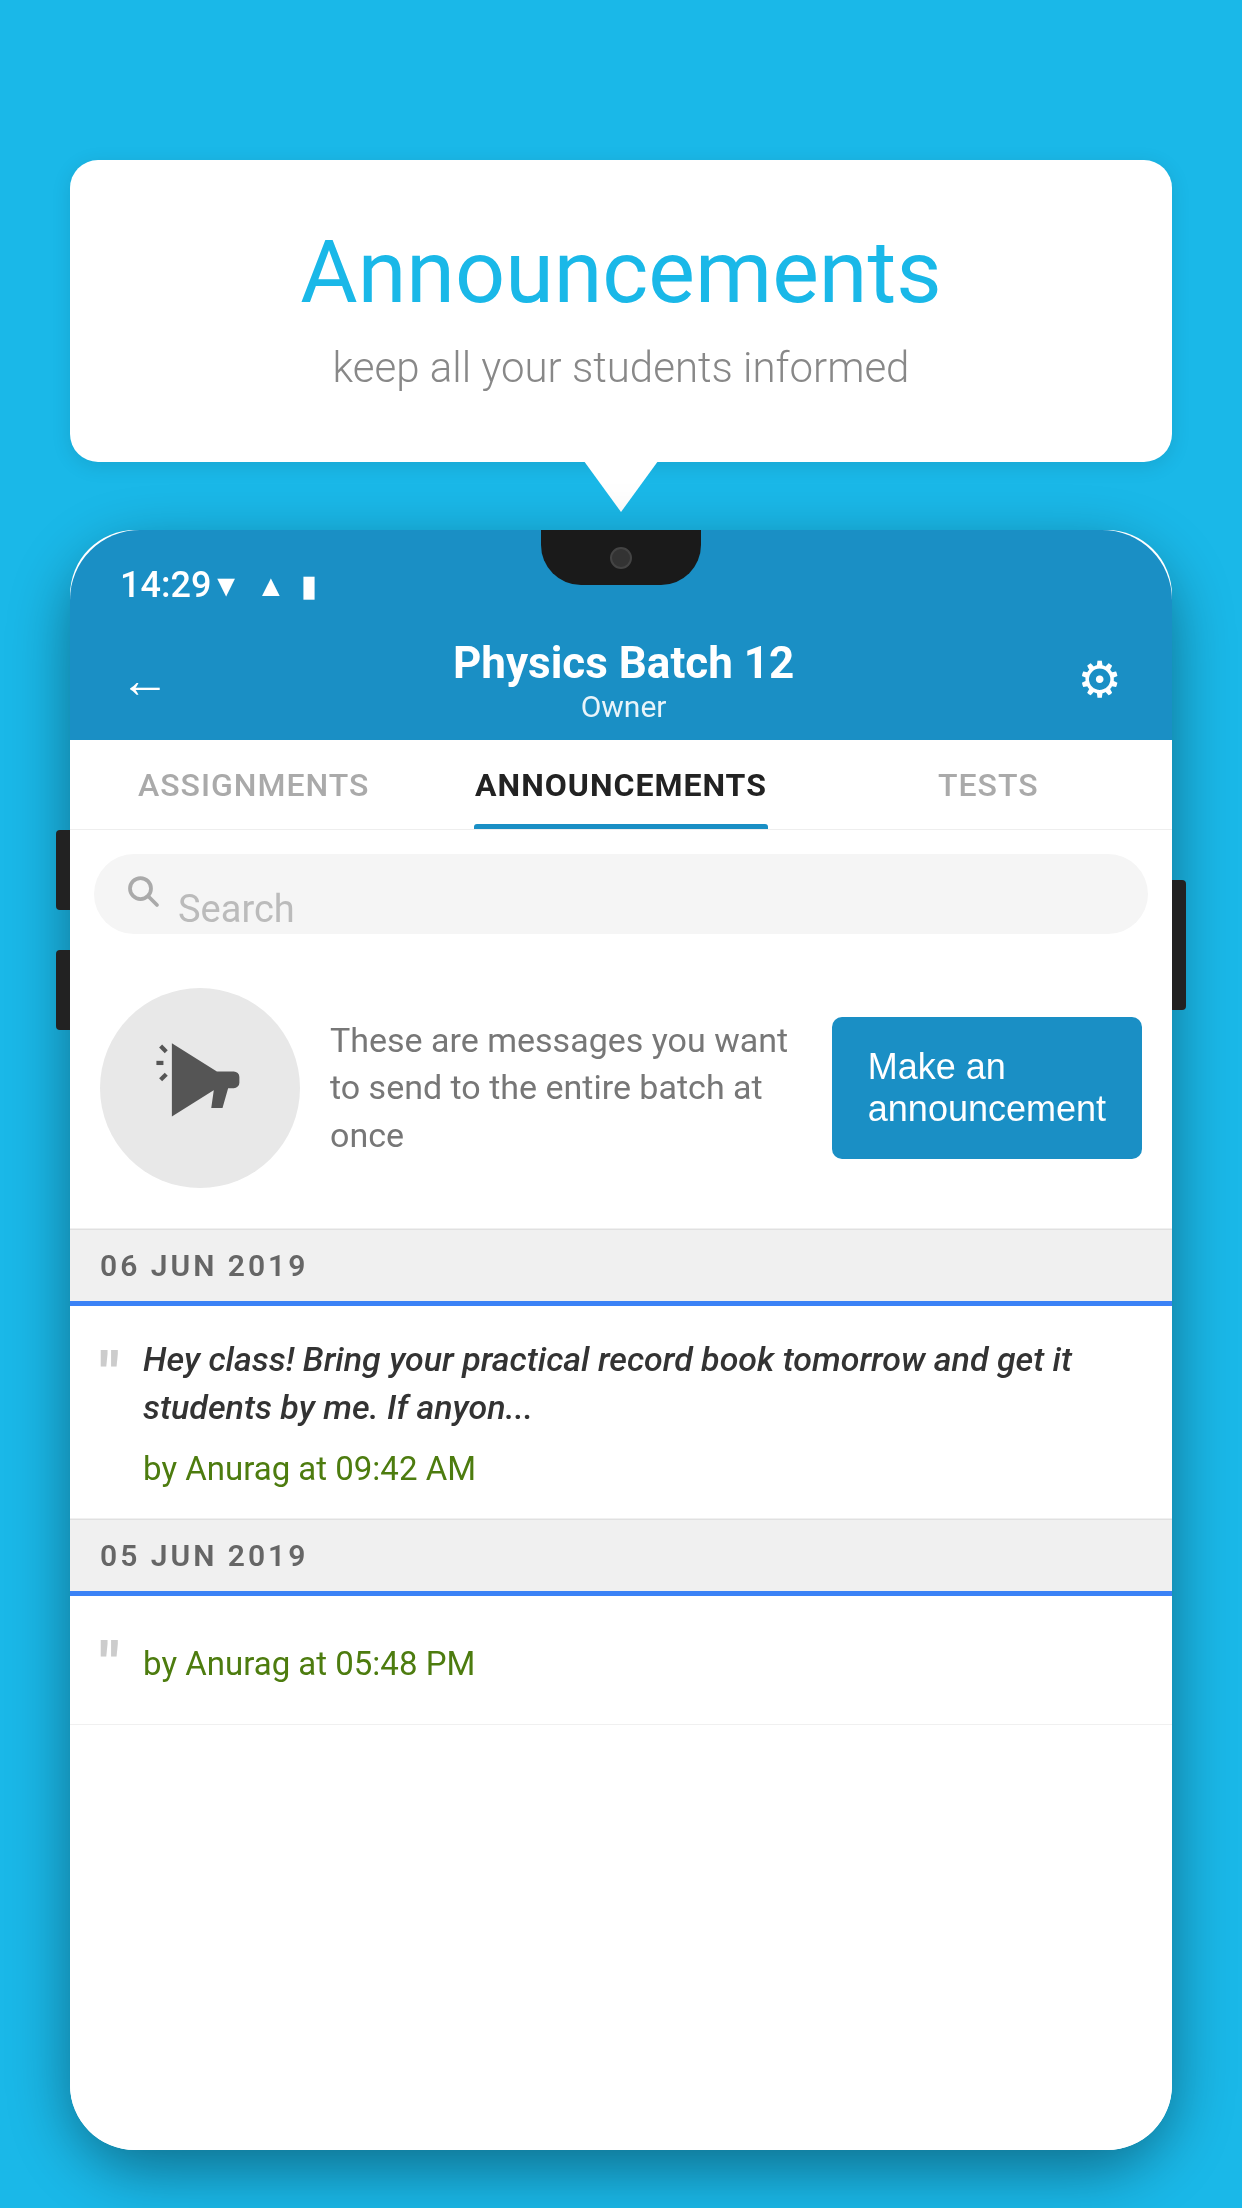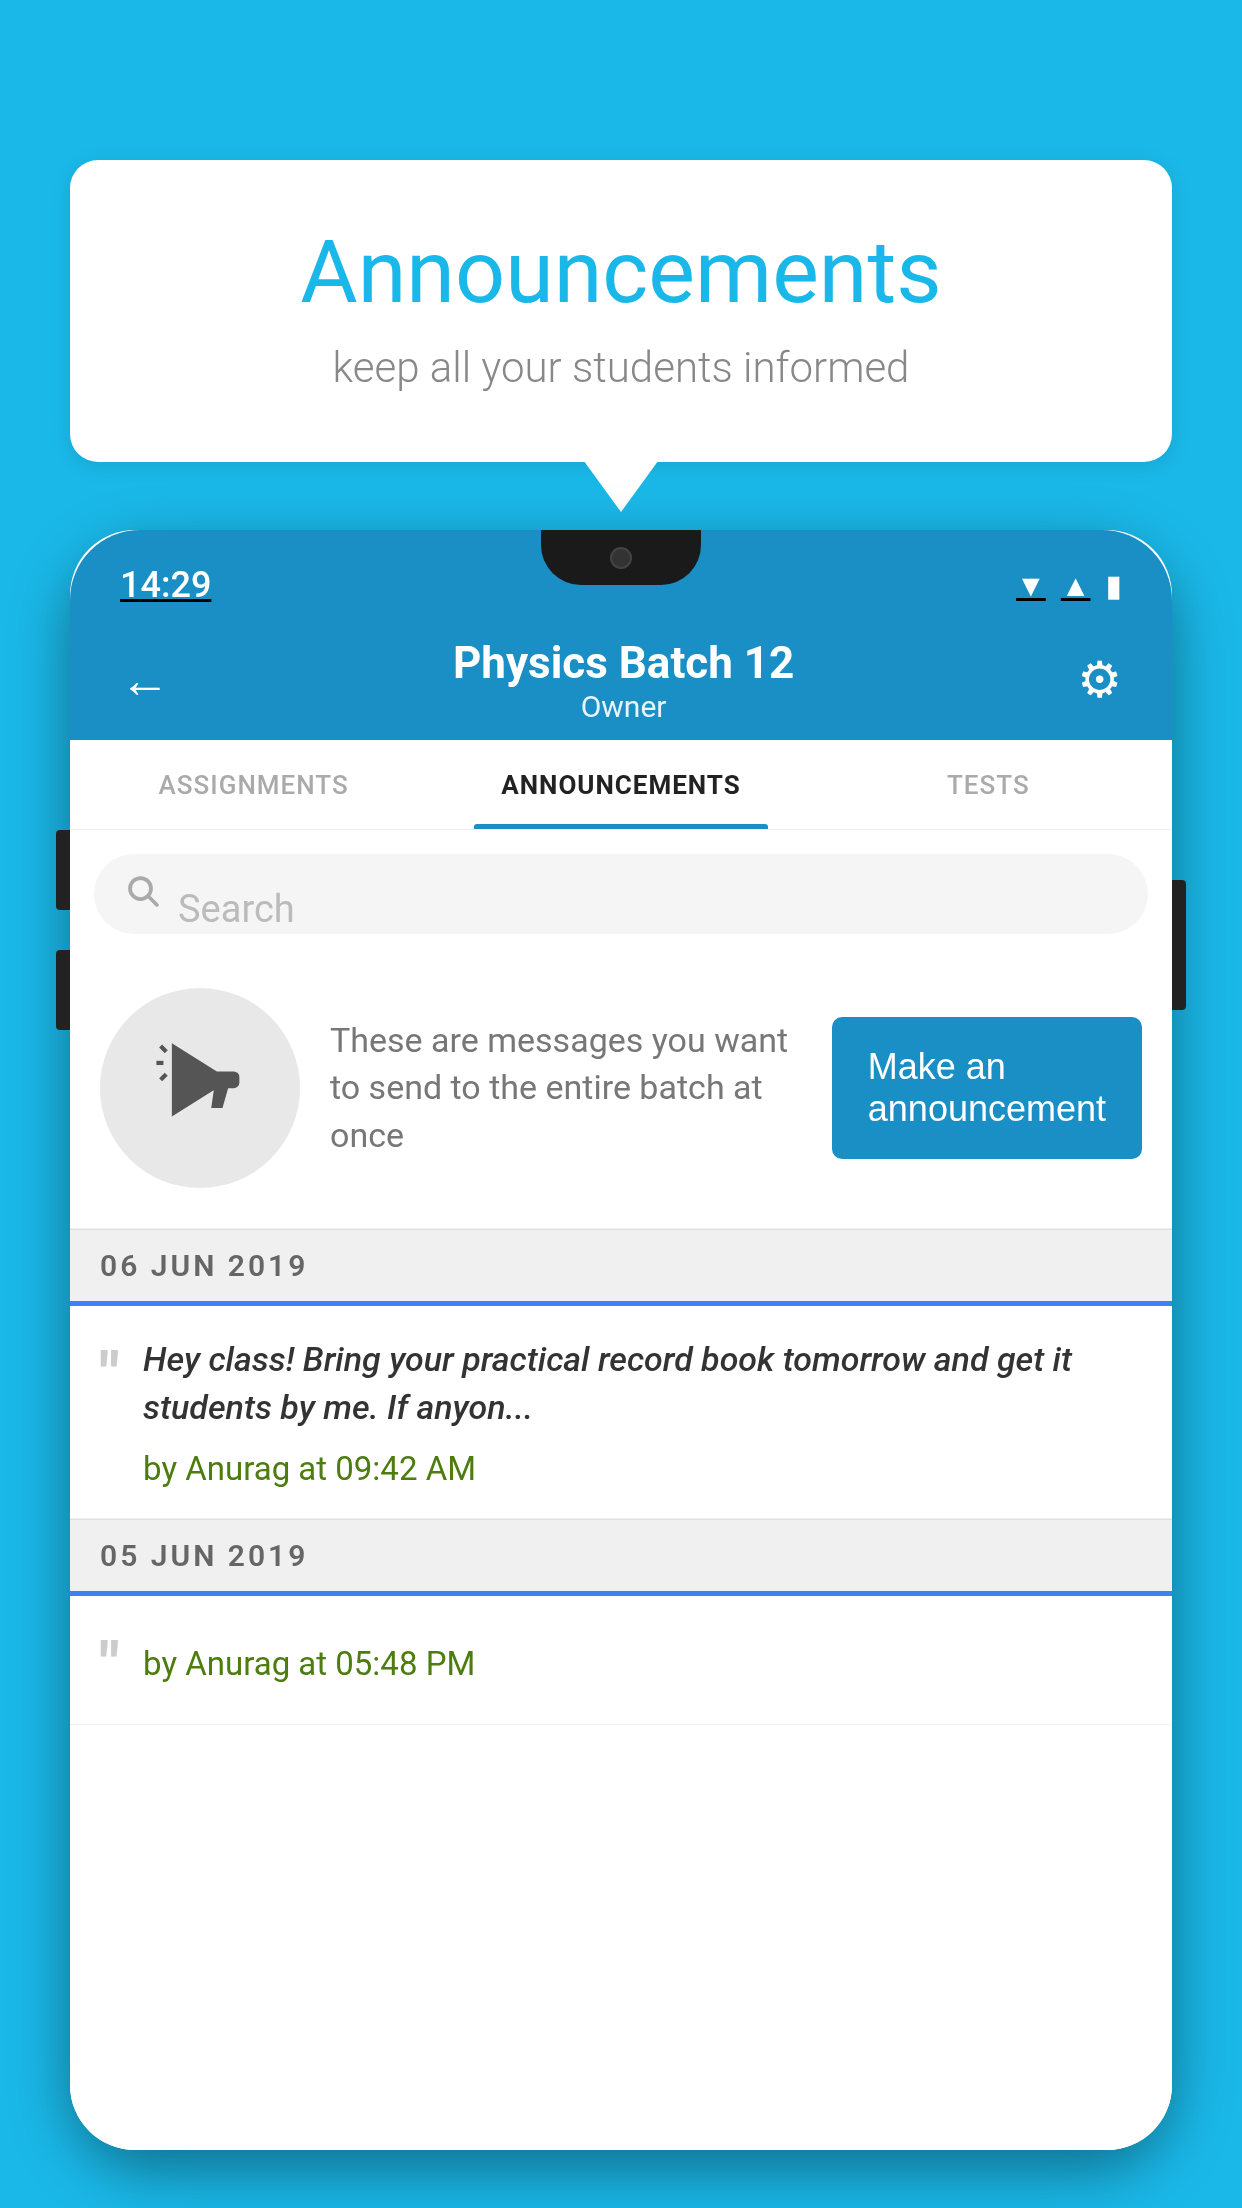"14:29" .phone-status-bar { justify-content: space-between -> none; text-decoration: underline -> none }
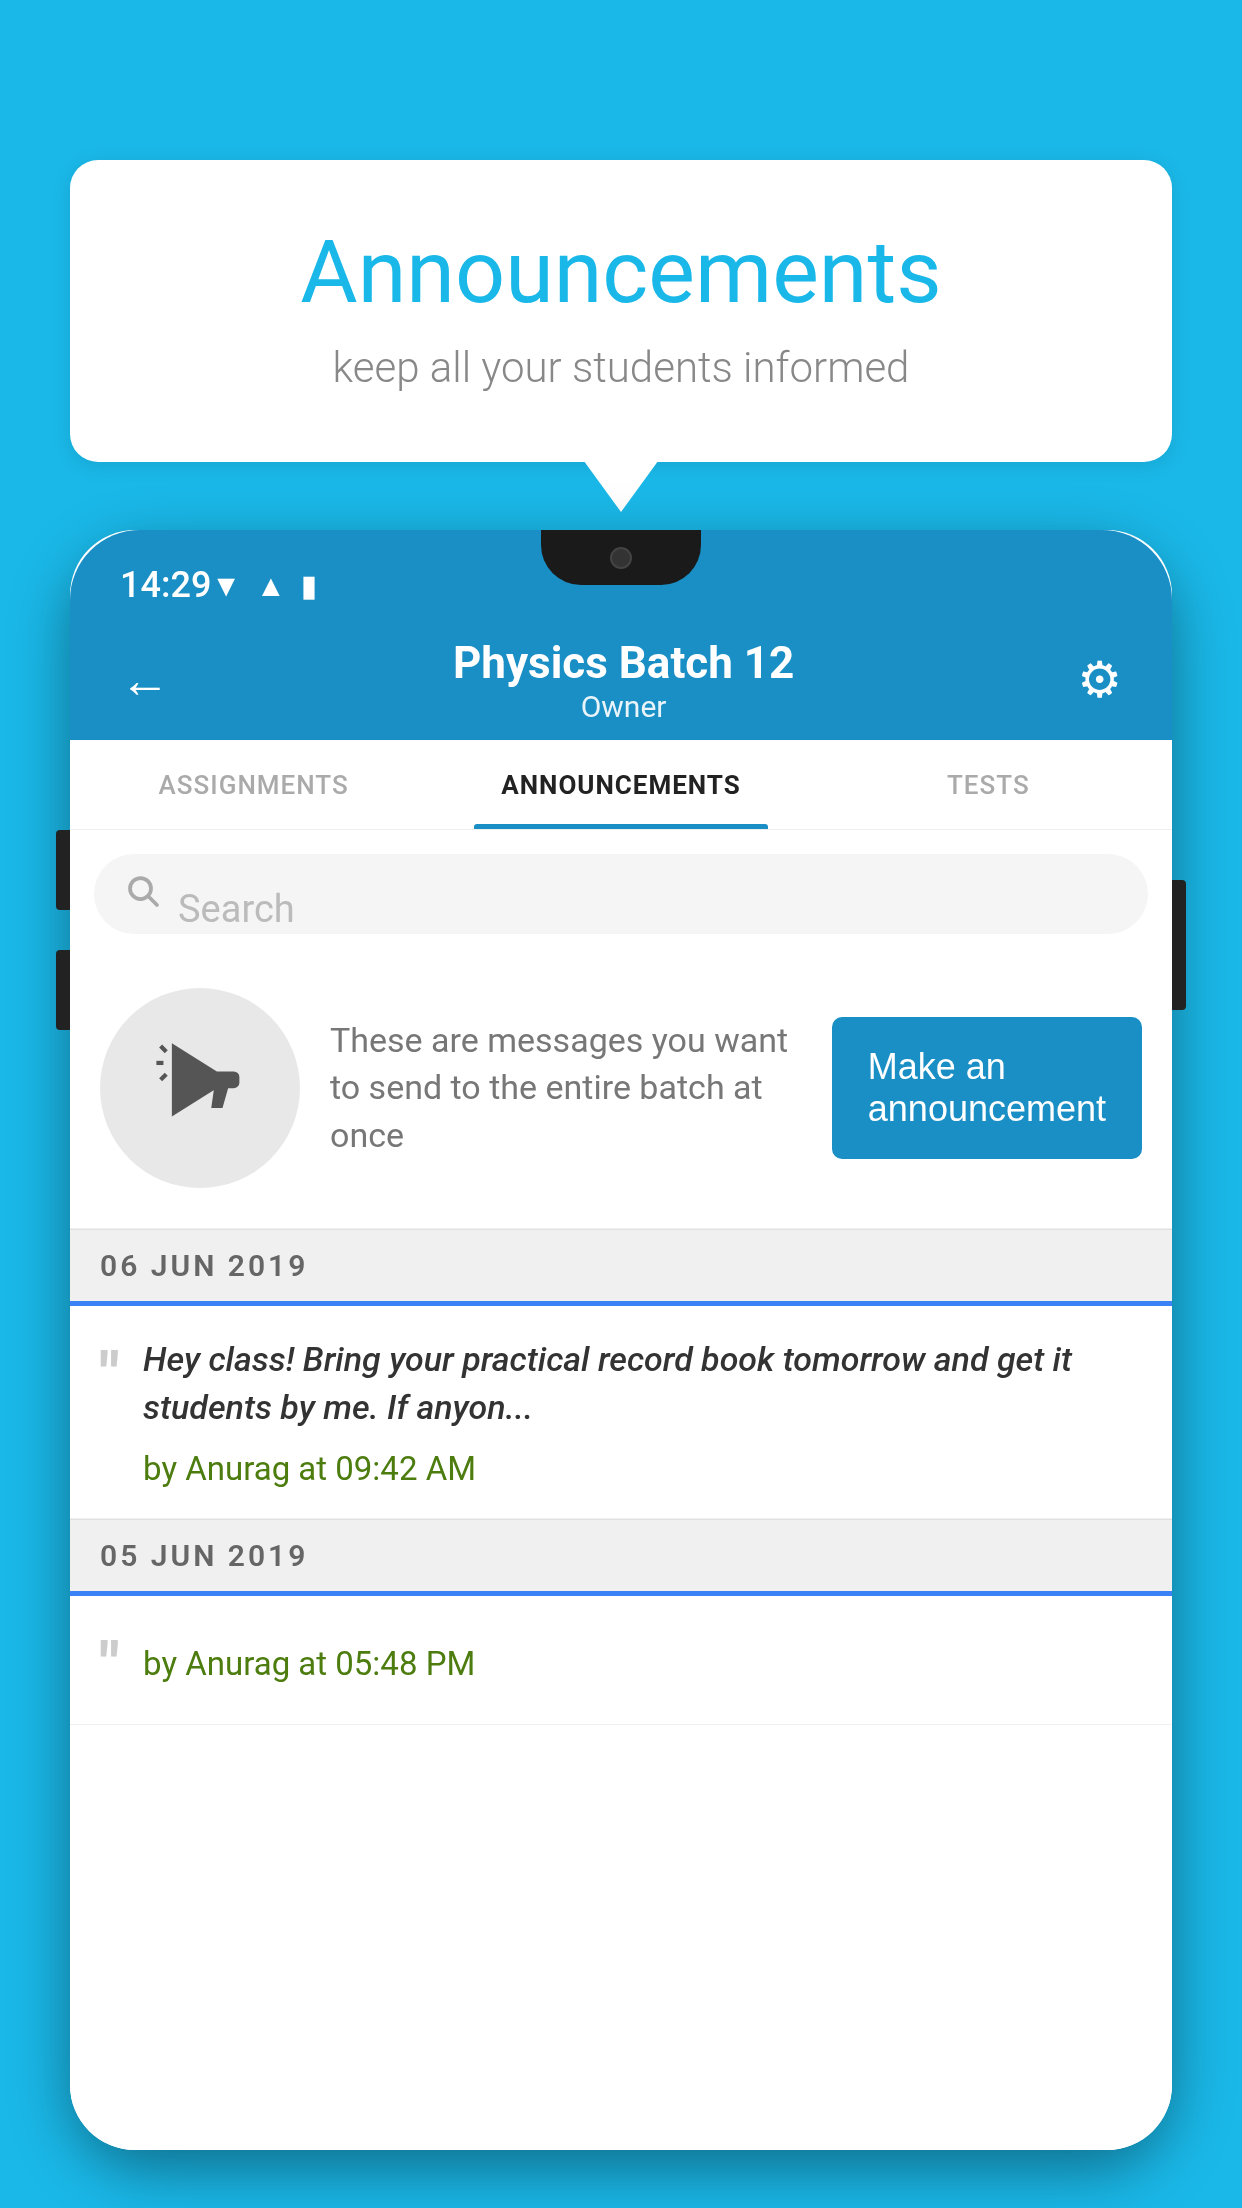"ASSIGNMENTS" .tab-item { font-size: 26px -> 32px }
